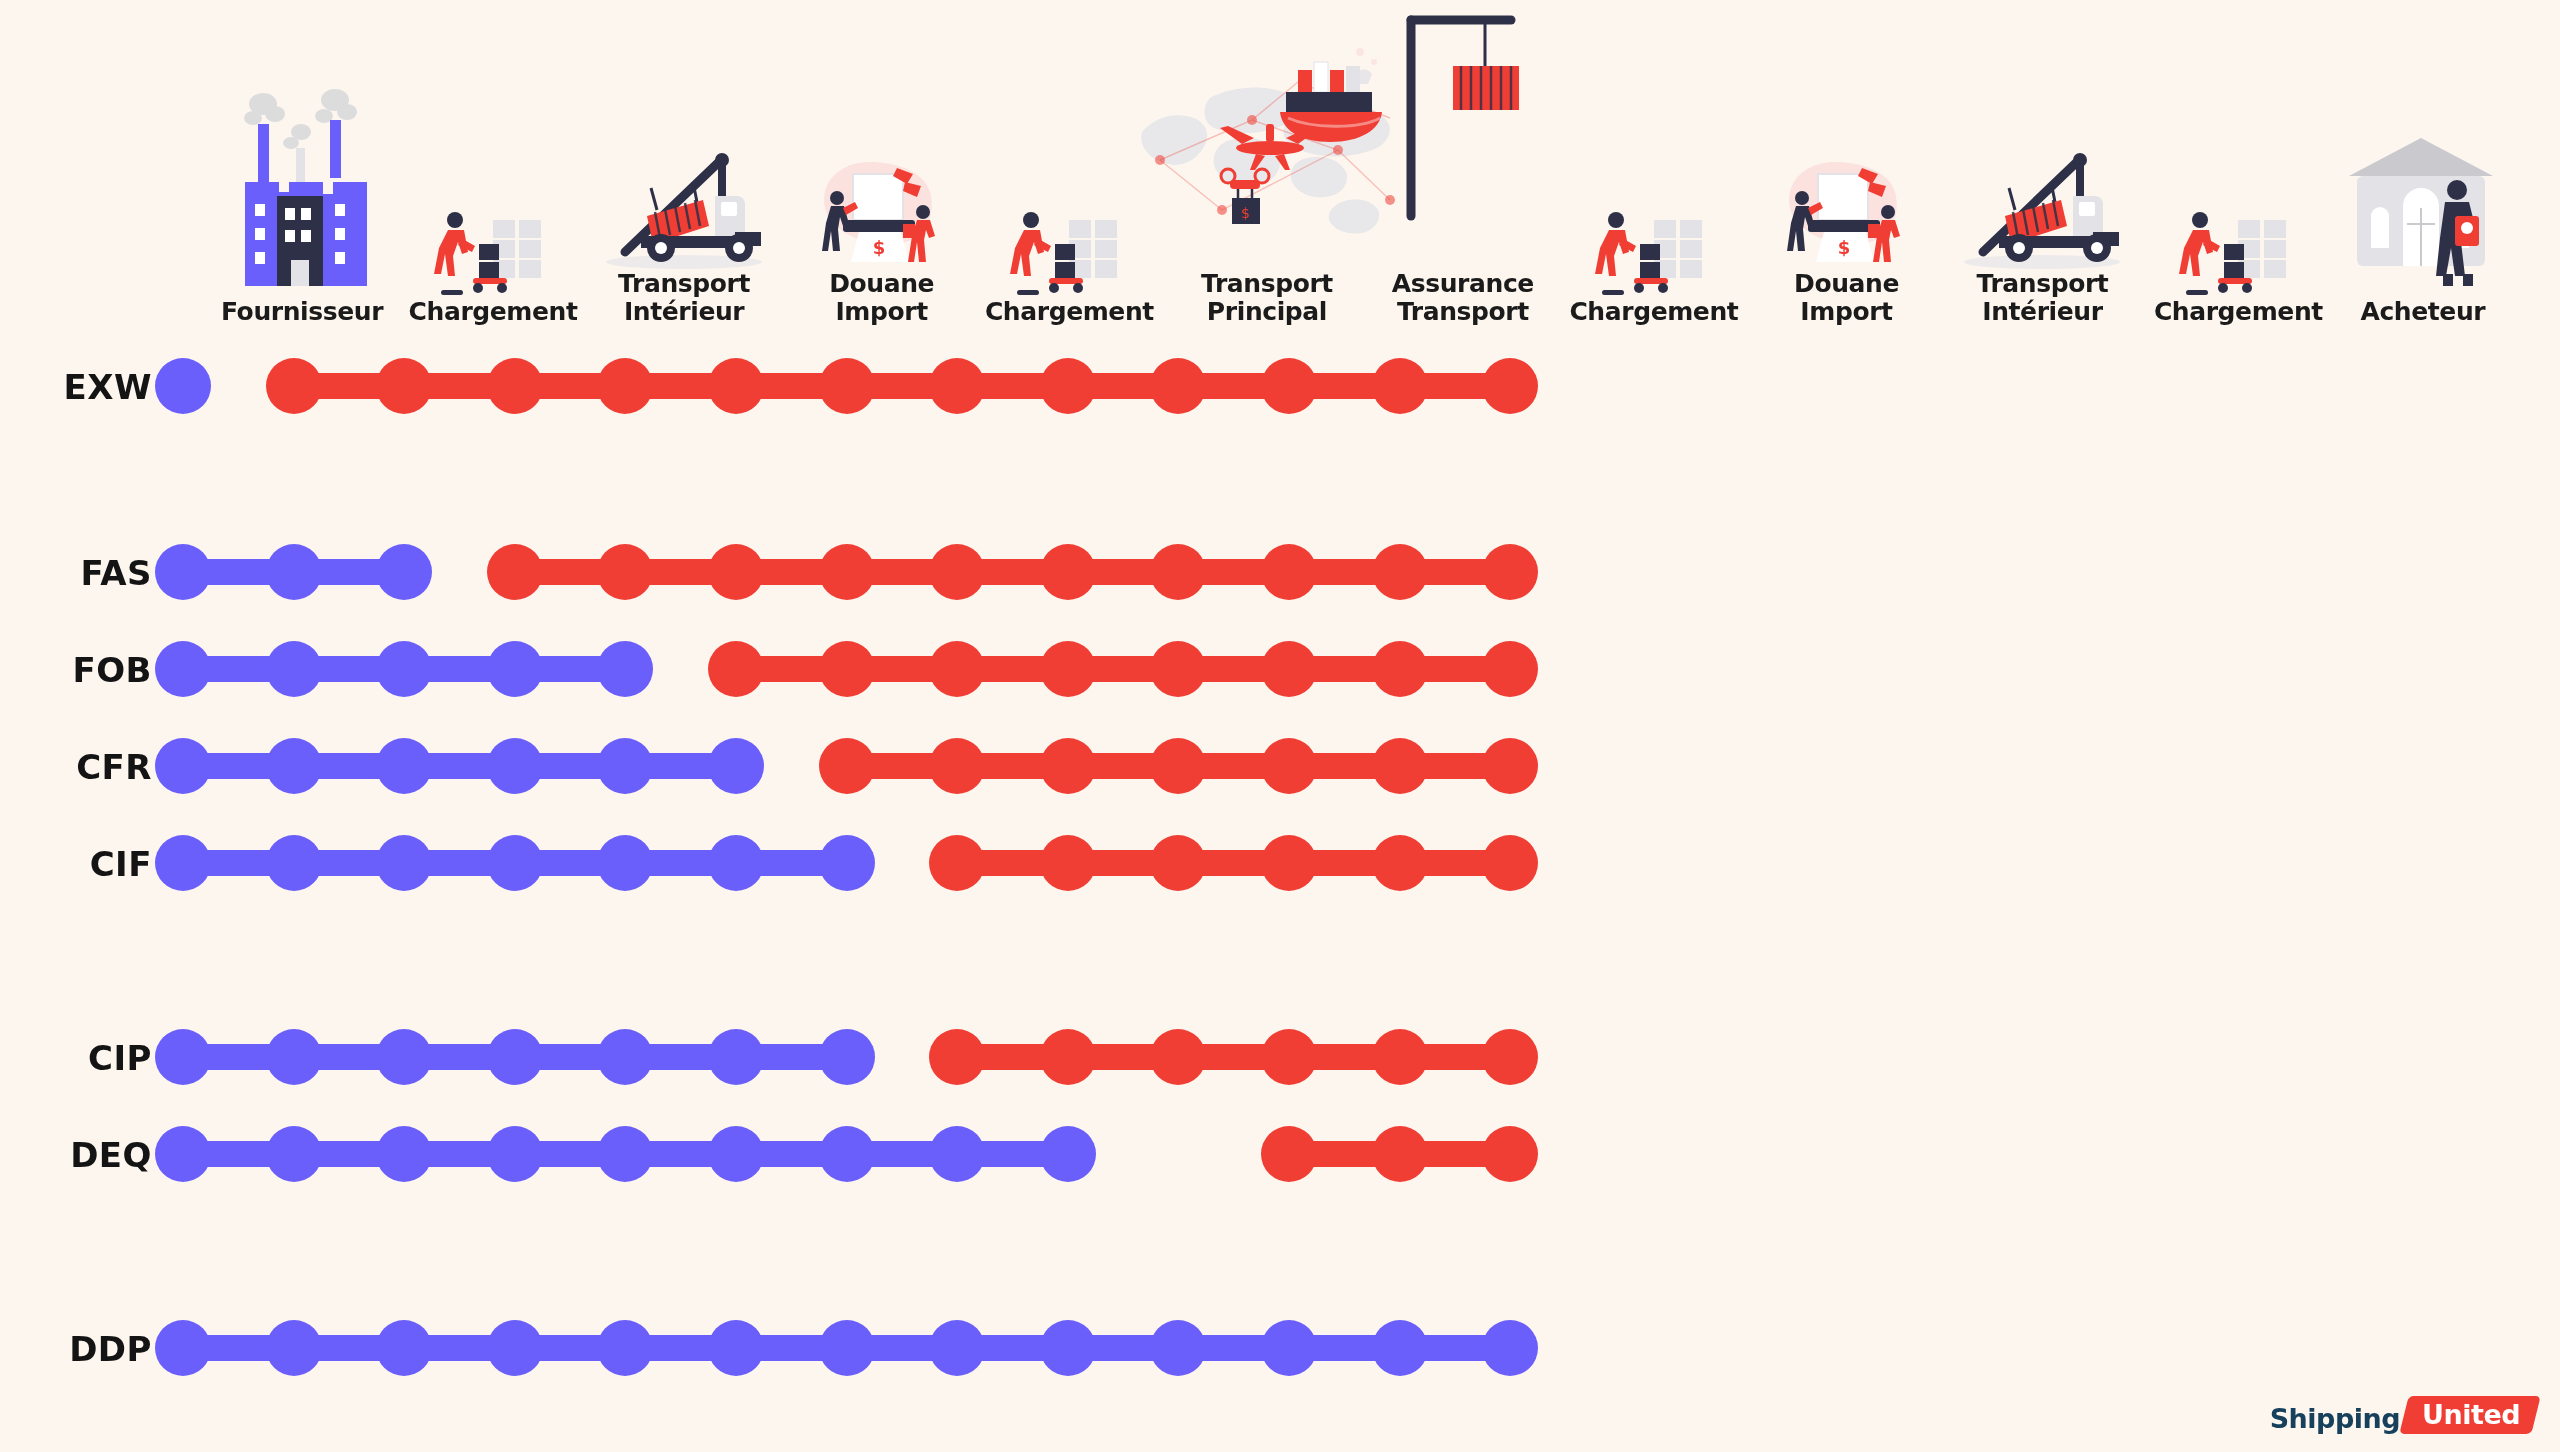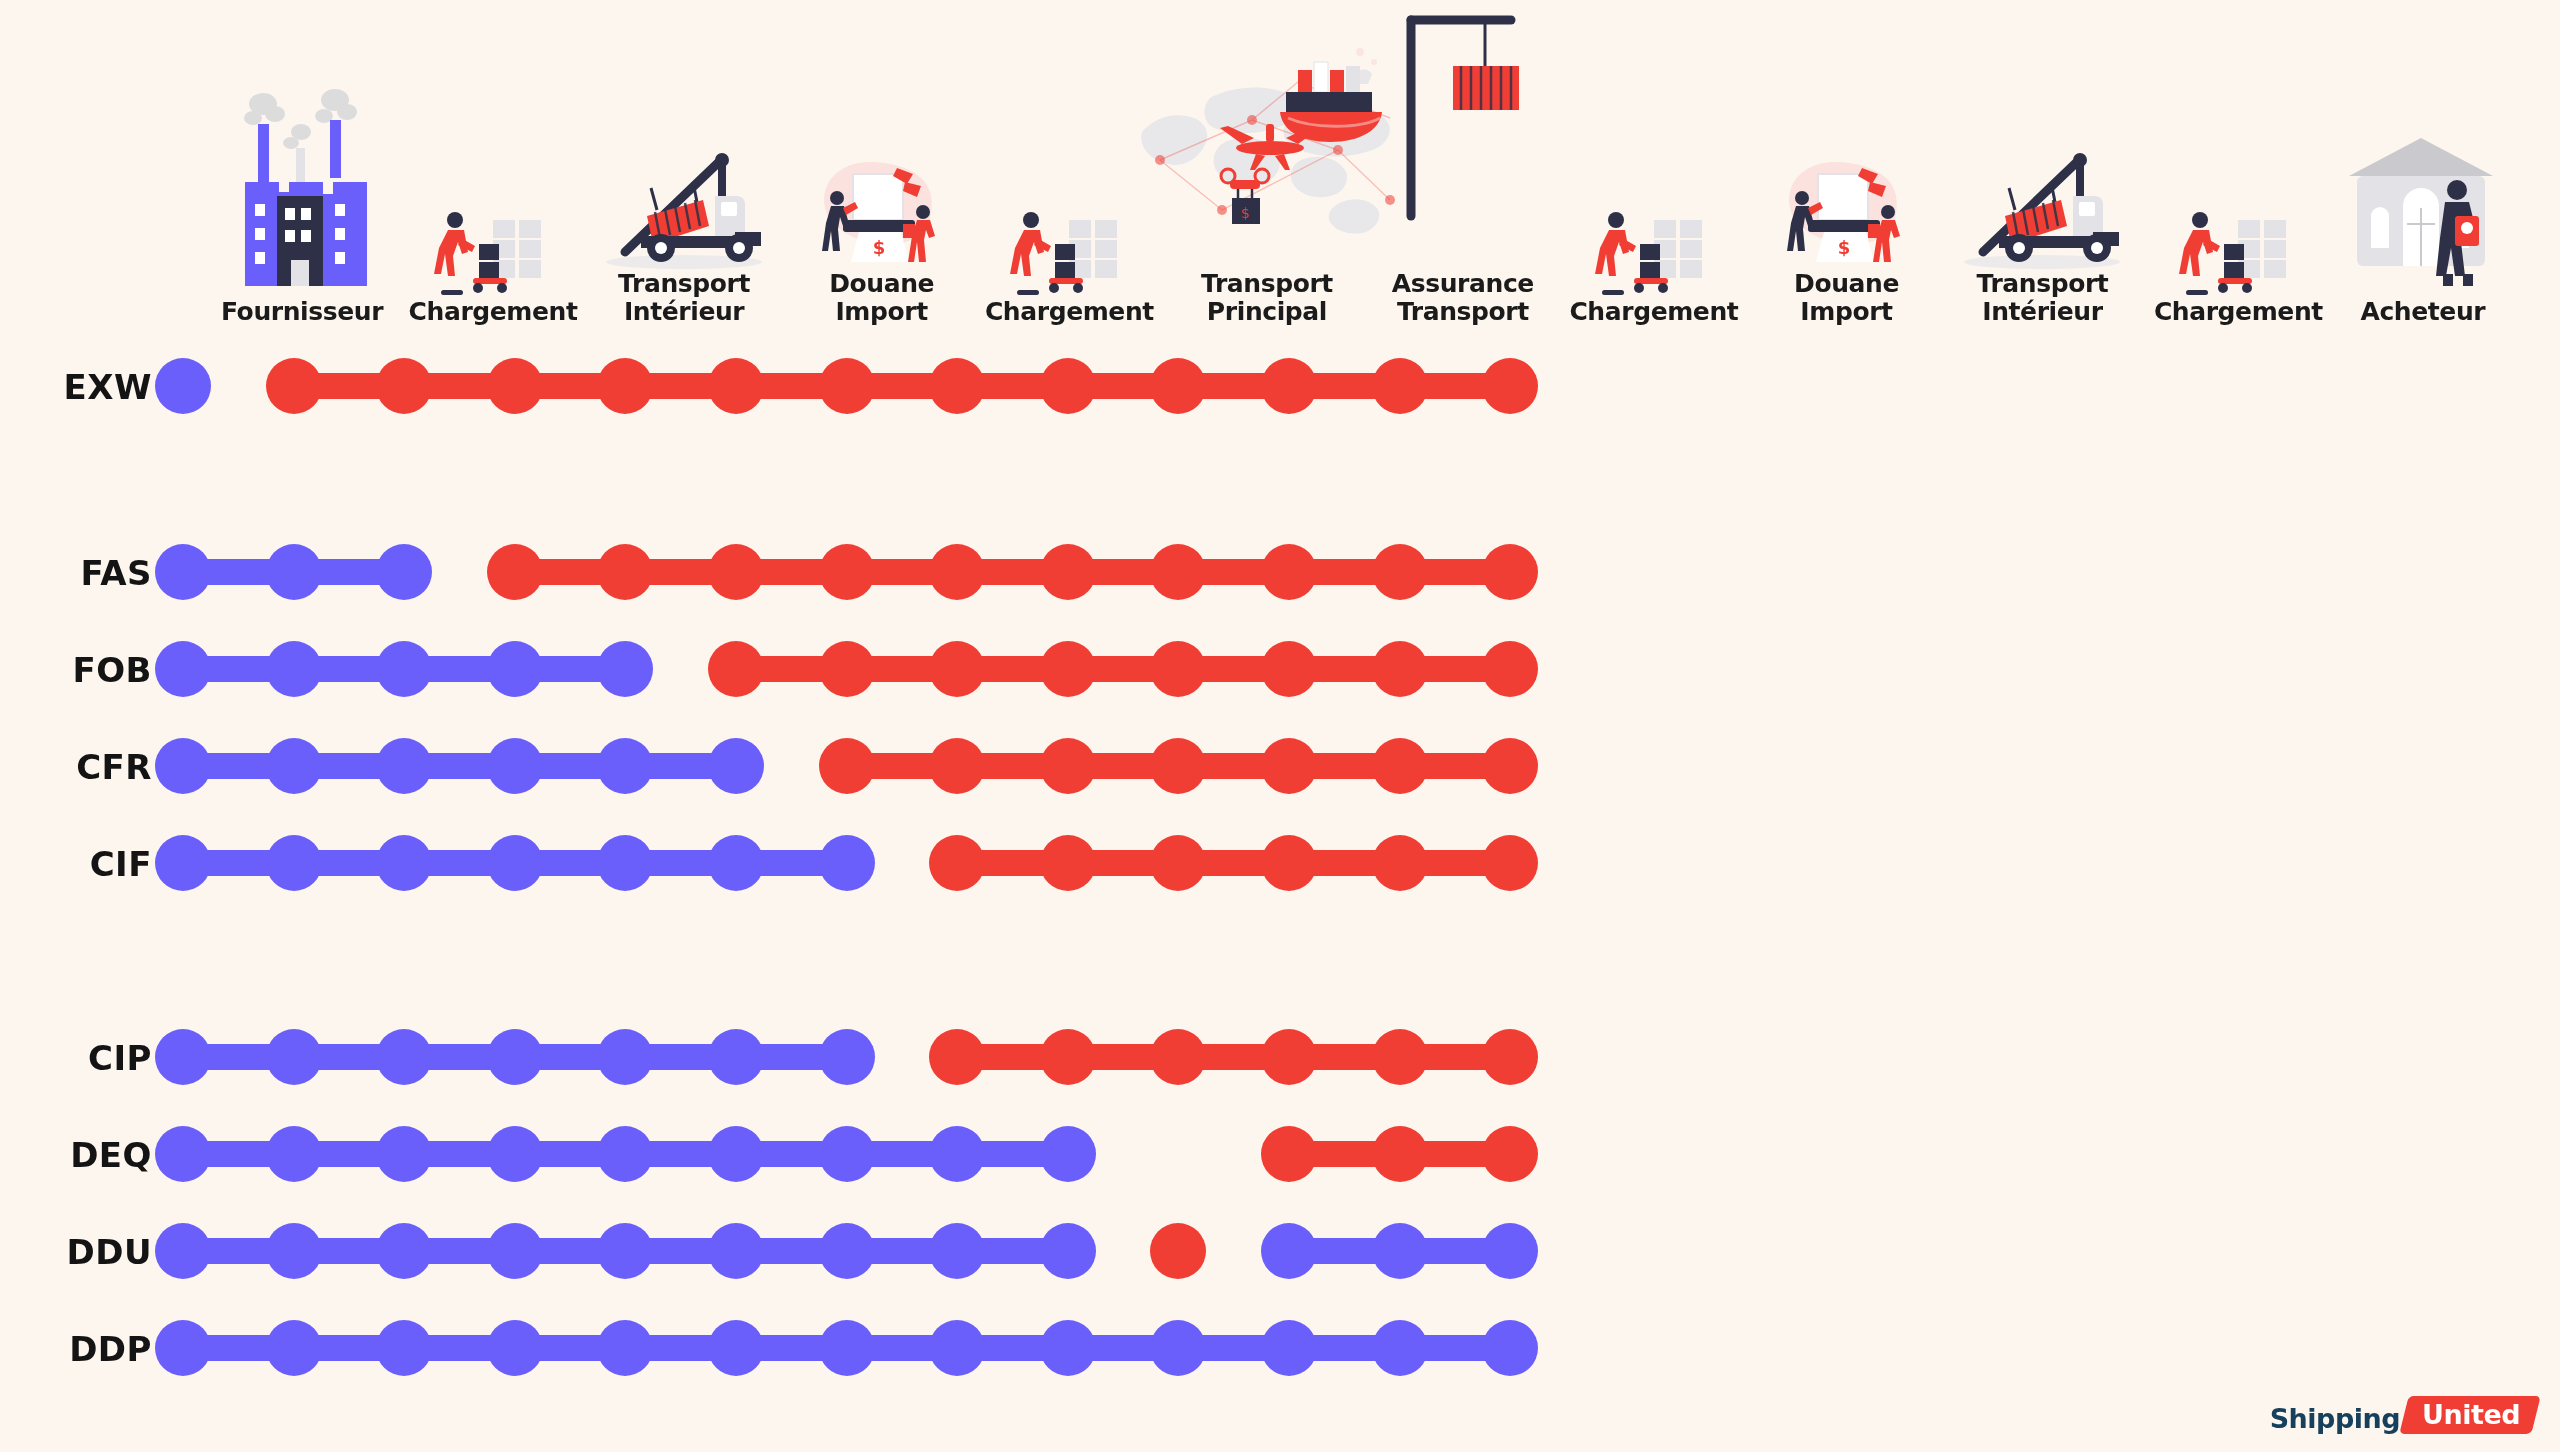"DDU" div.row { html: <div> <div>DDU</div> <div></div> <div></div> <div></div> <div></div> <div></div> <div></div> <div></div> <div></div> <div></div> <div></div> <div></div> <div></div> <div></div> <div></div> <div></div> </div> -> none }
